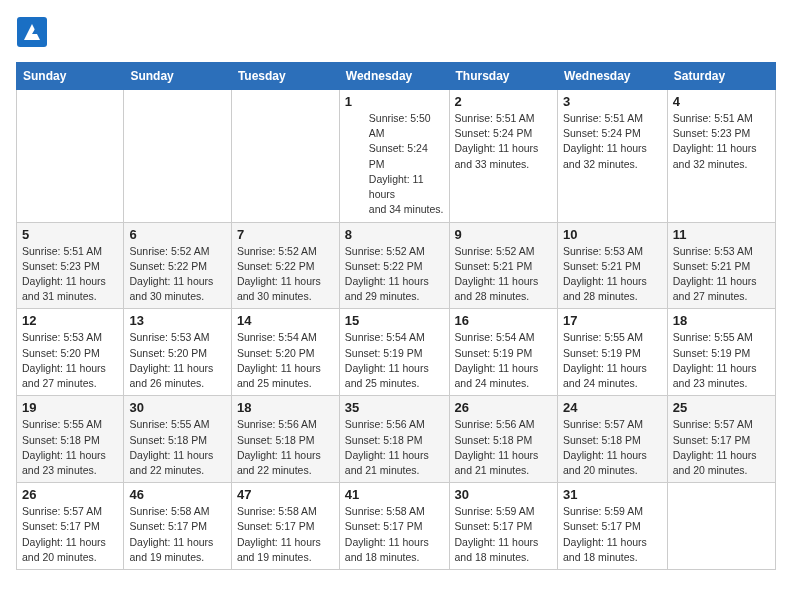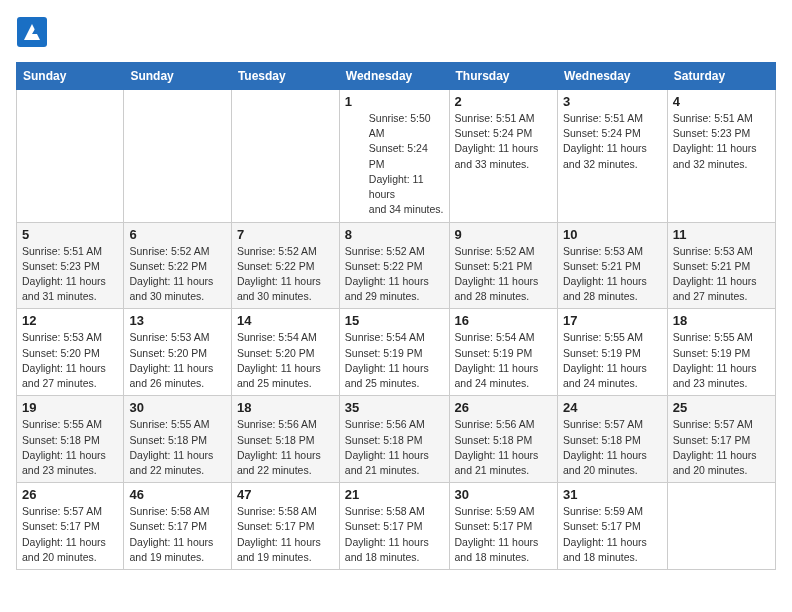"21" div.day-number { text: 21 -> 41 }
